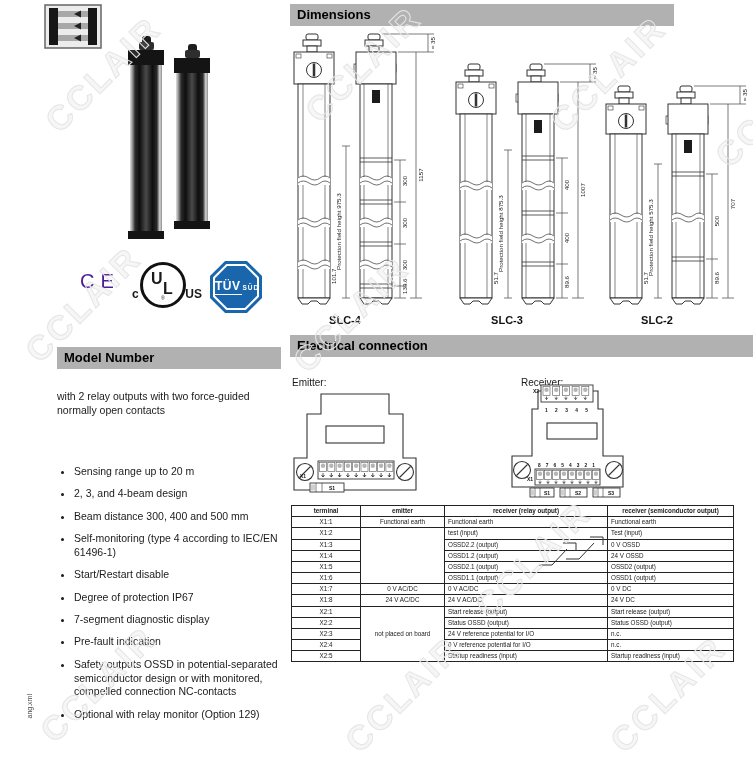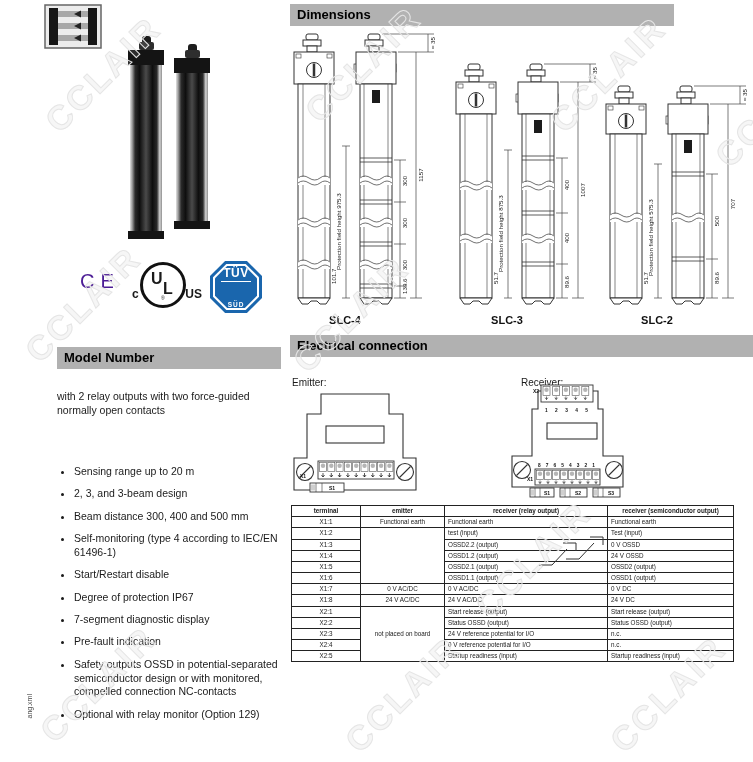"TÜV" .oct.o3 { flex-direction: column -> none; justify-content: space-between -> center }
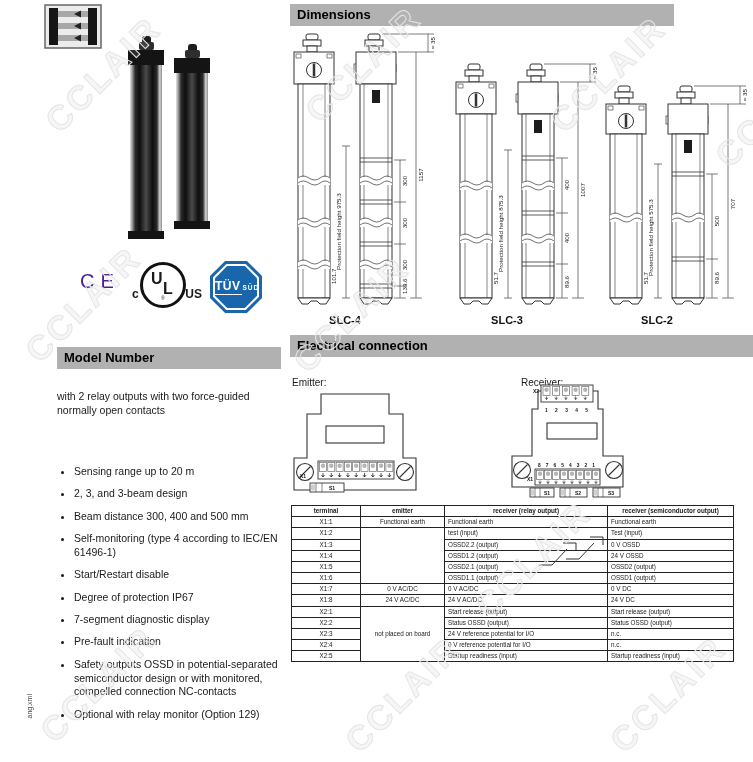"2, 3, and 3-beam design" li { text: 3-beam -> 4-beam }
